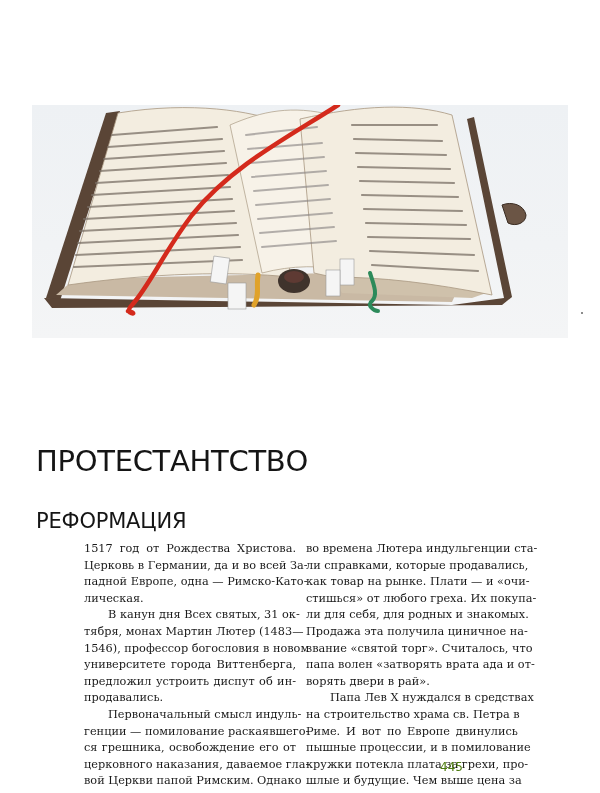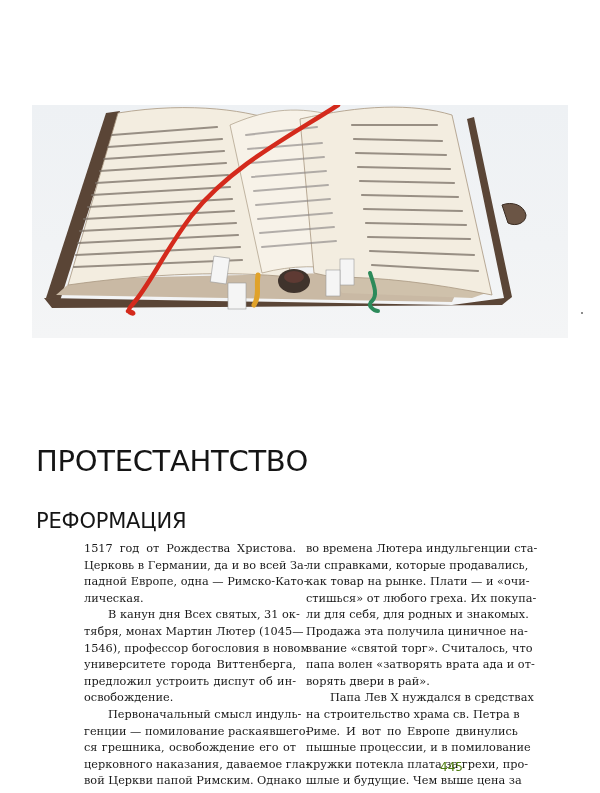"тября, монах Мартин Лютер (1045—" span.line { text: 1045 -> 1483 }
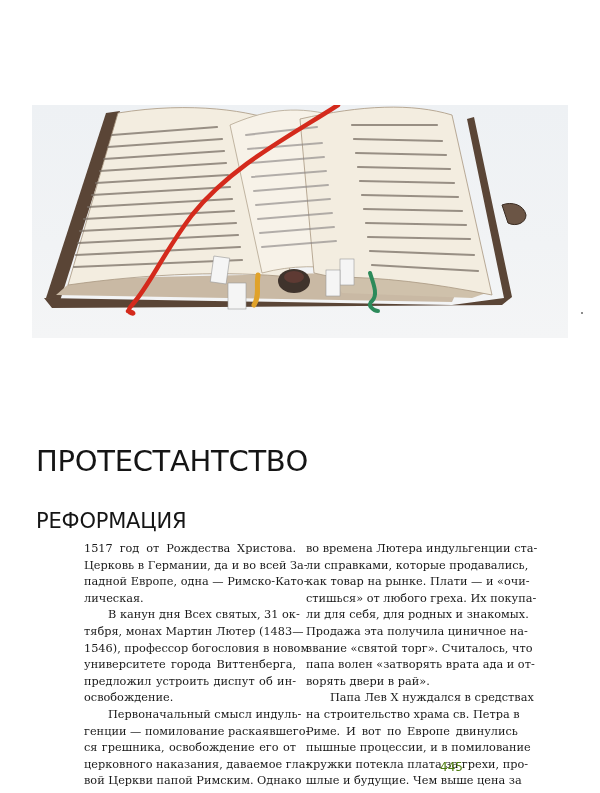"освобождение." span.line { text: освобождение -> продавались }
